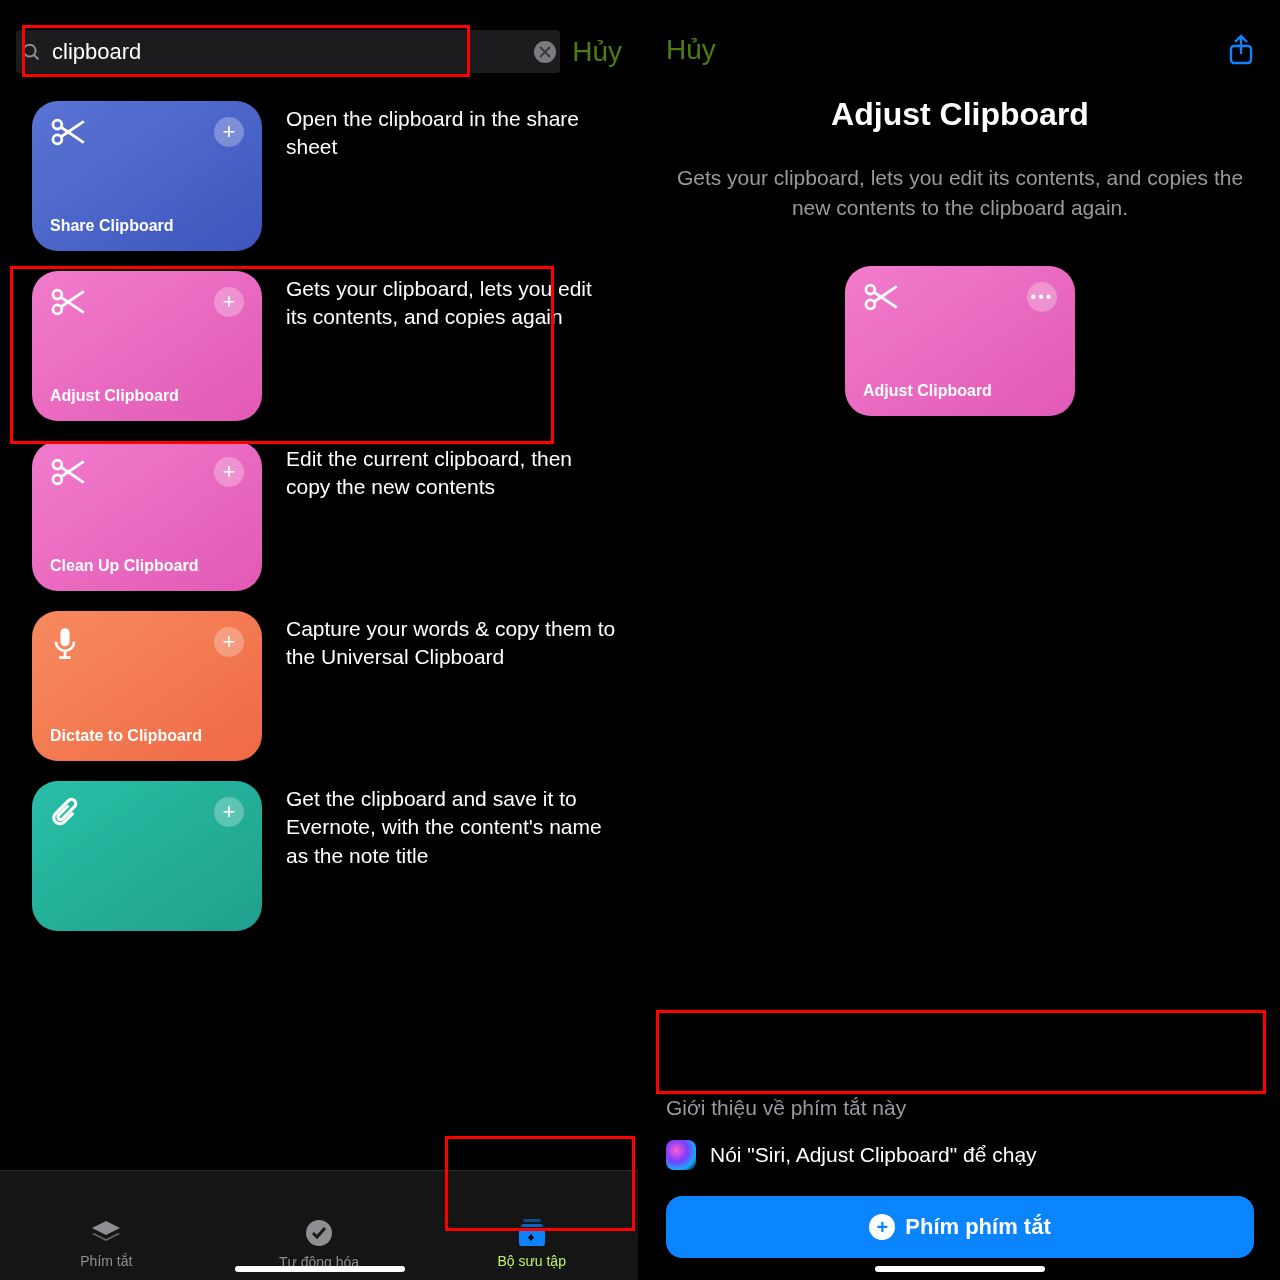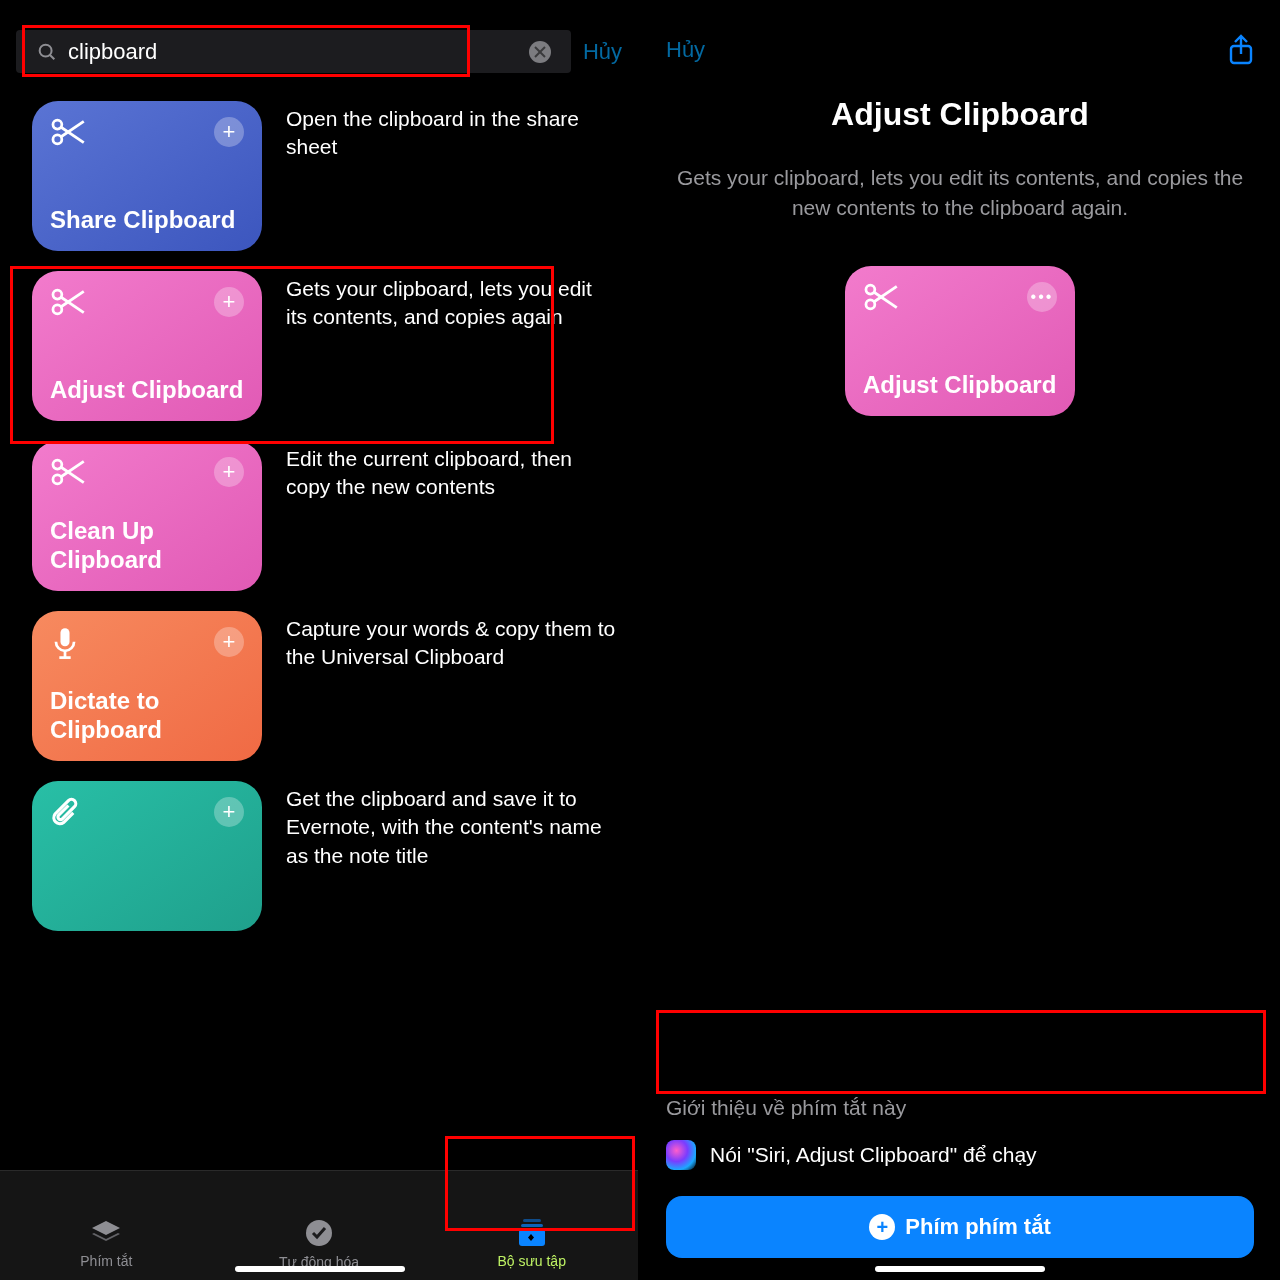"clipboard" .search-box { padding: 0 20px -> 0 4px }
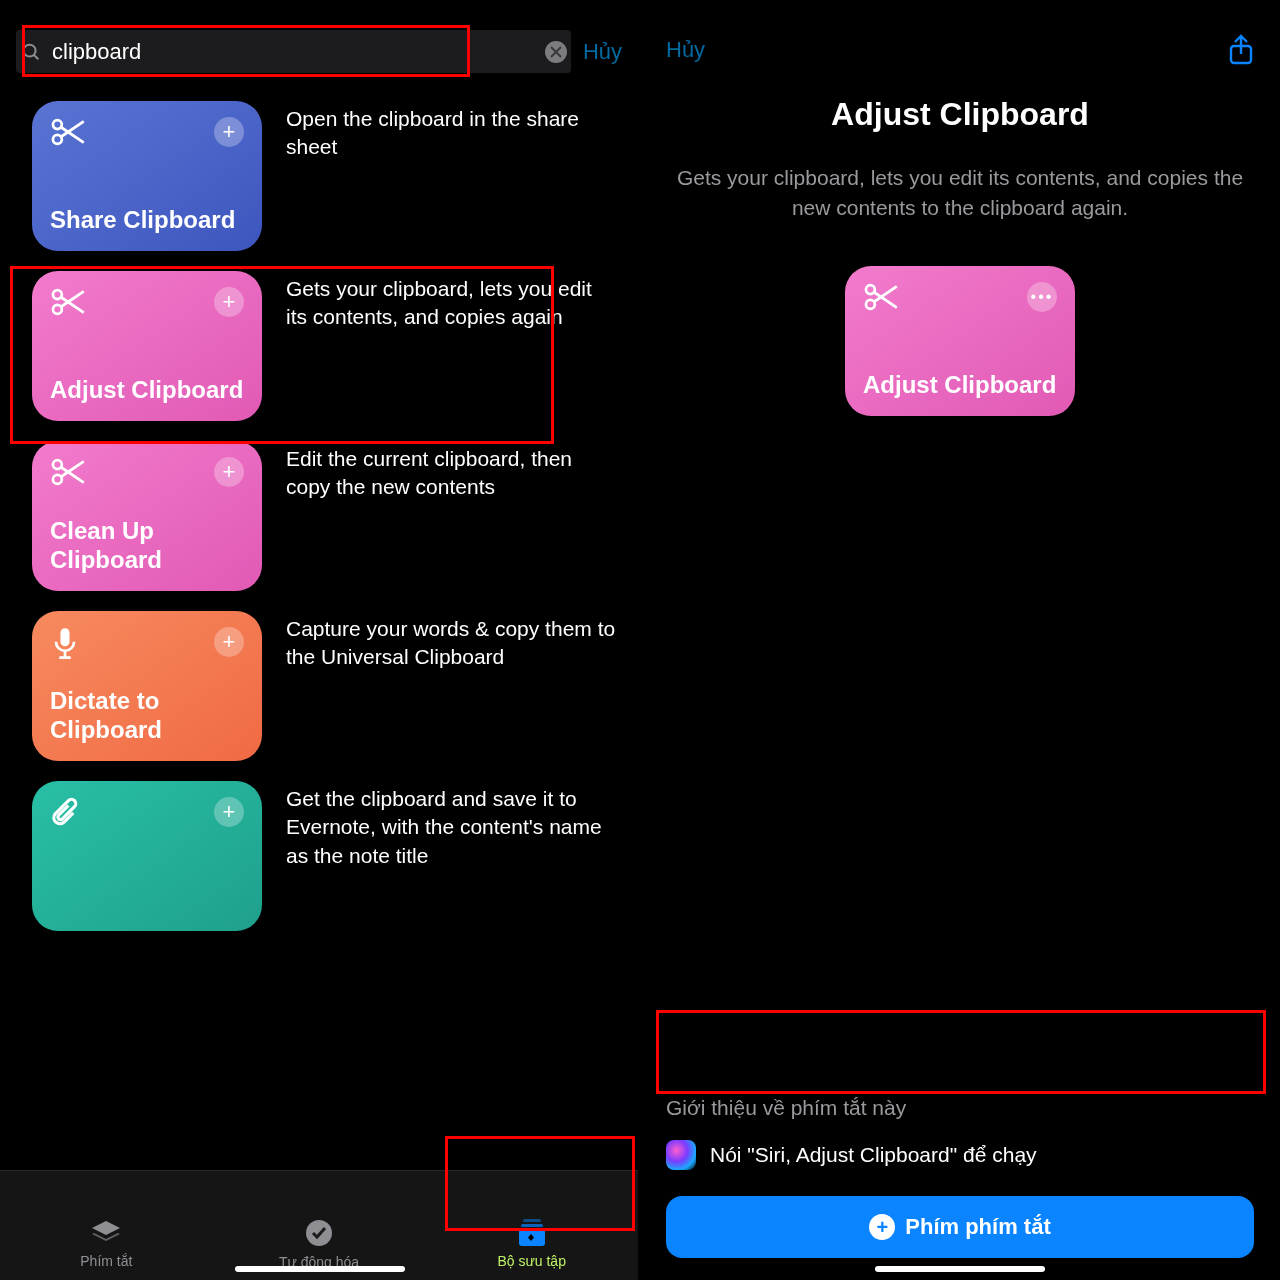"Hủy" .cancel-link { color: #0369a1 -> #4d7c0f; font-size: 22px -> 28px }
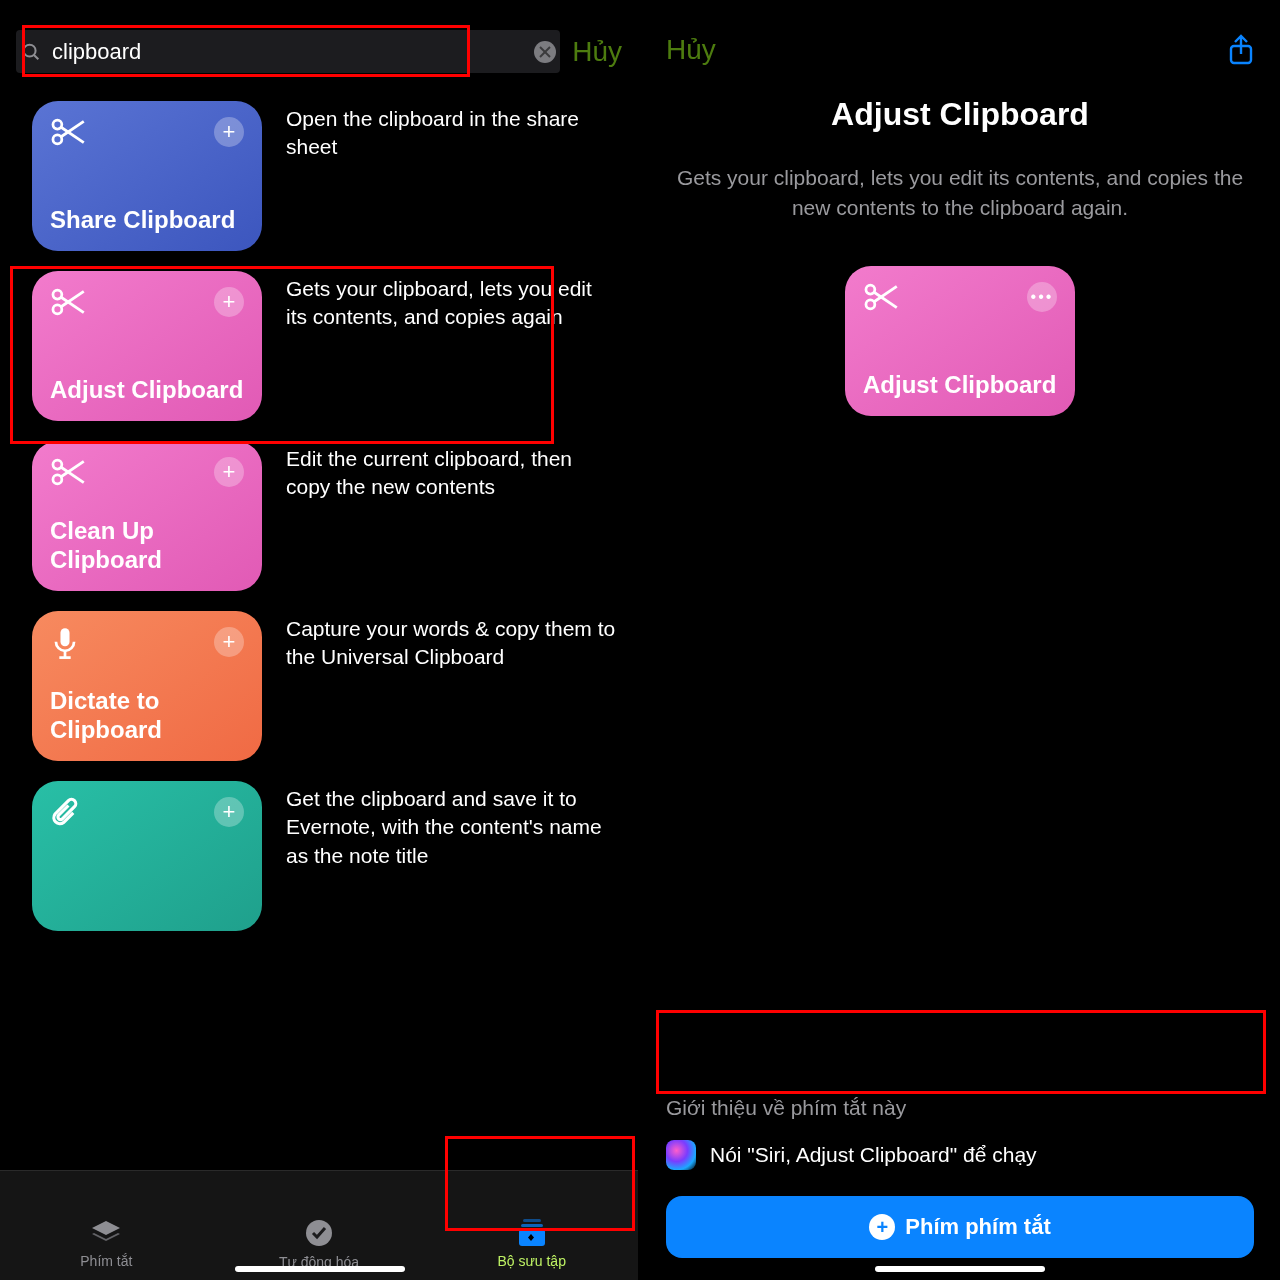"Share Clipboard" .tile-label { font-size: 24px -> 16px }
